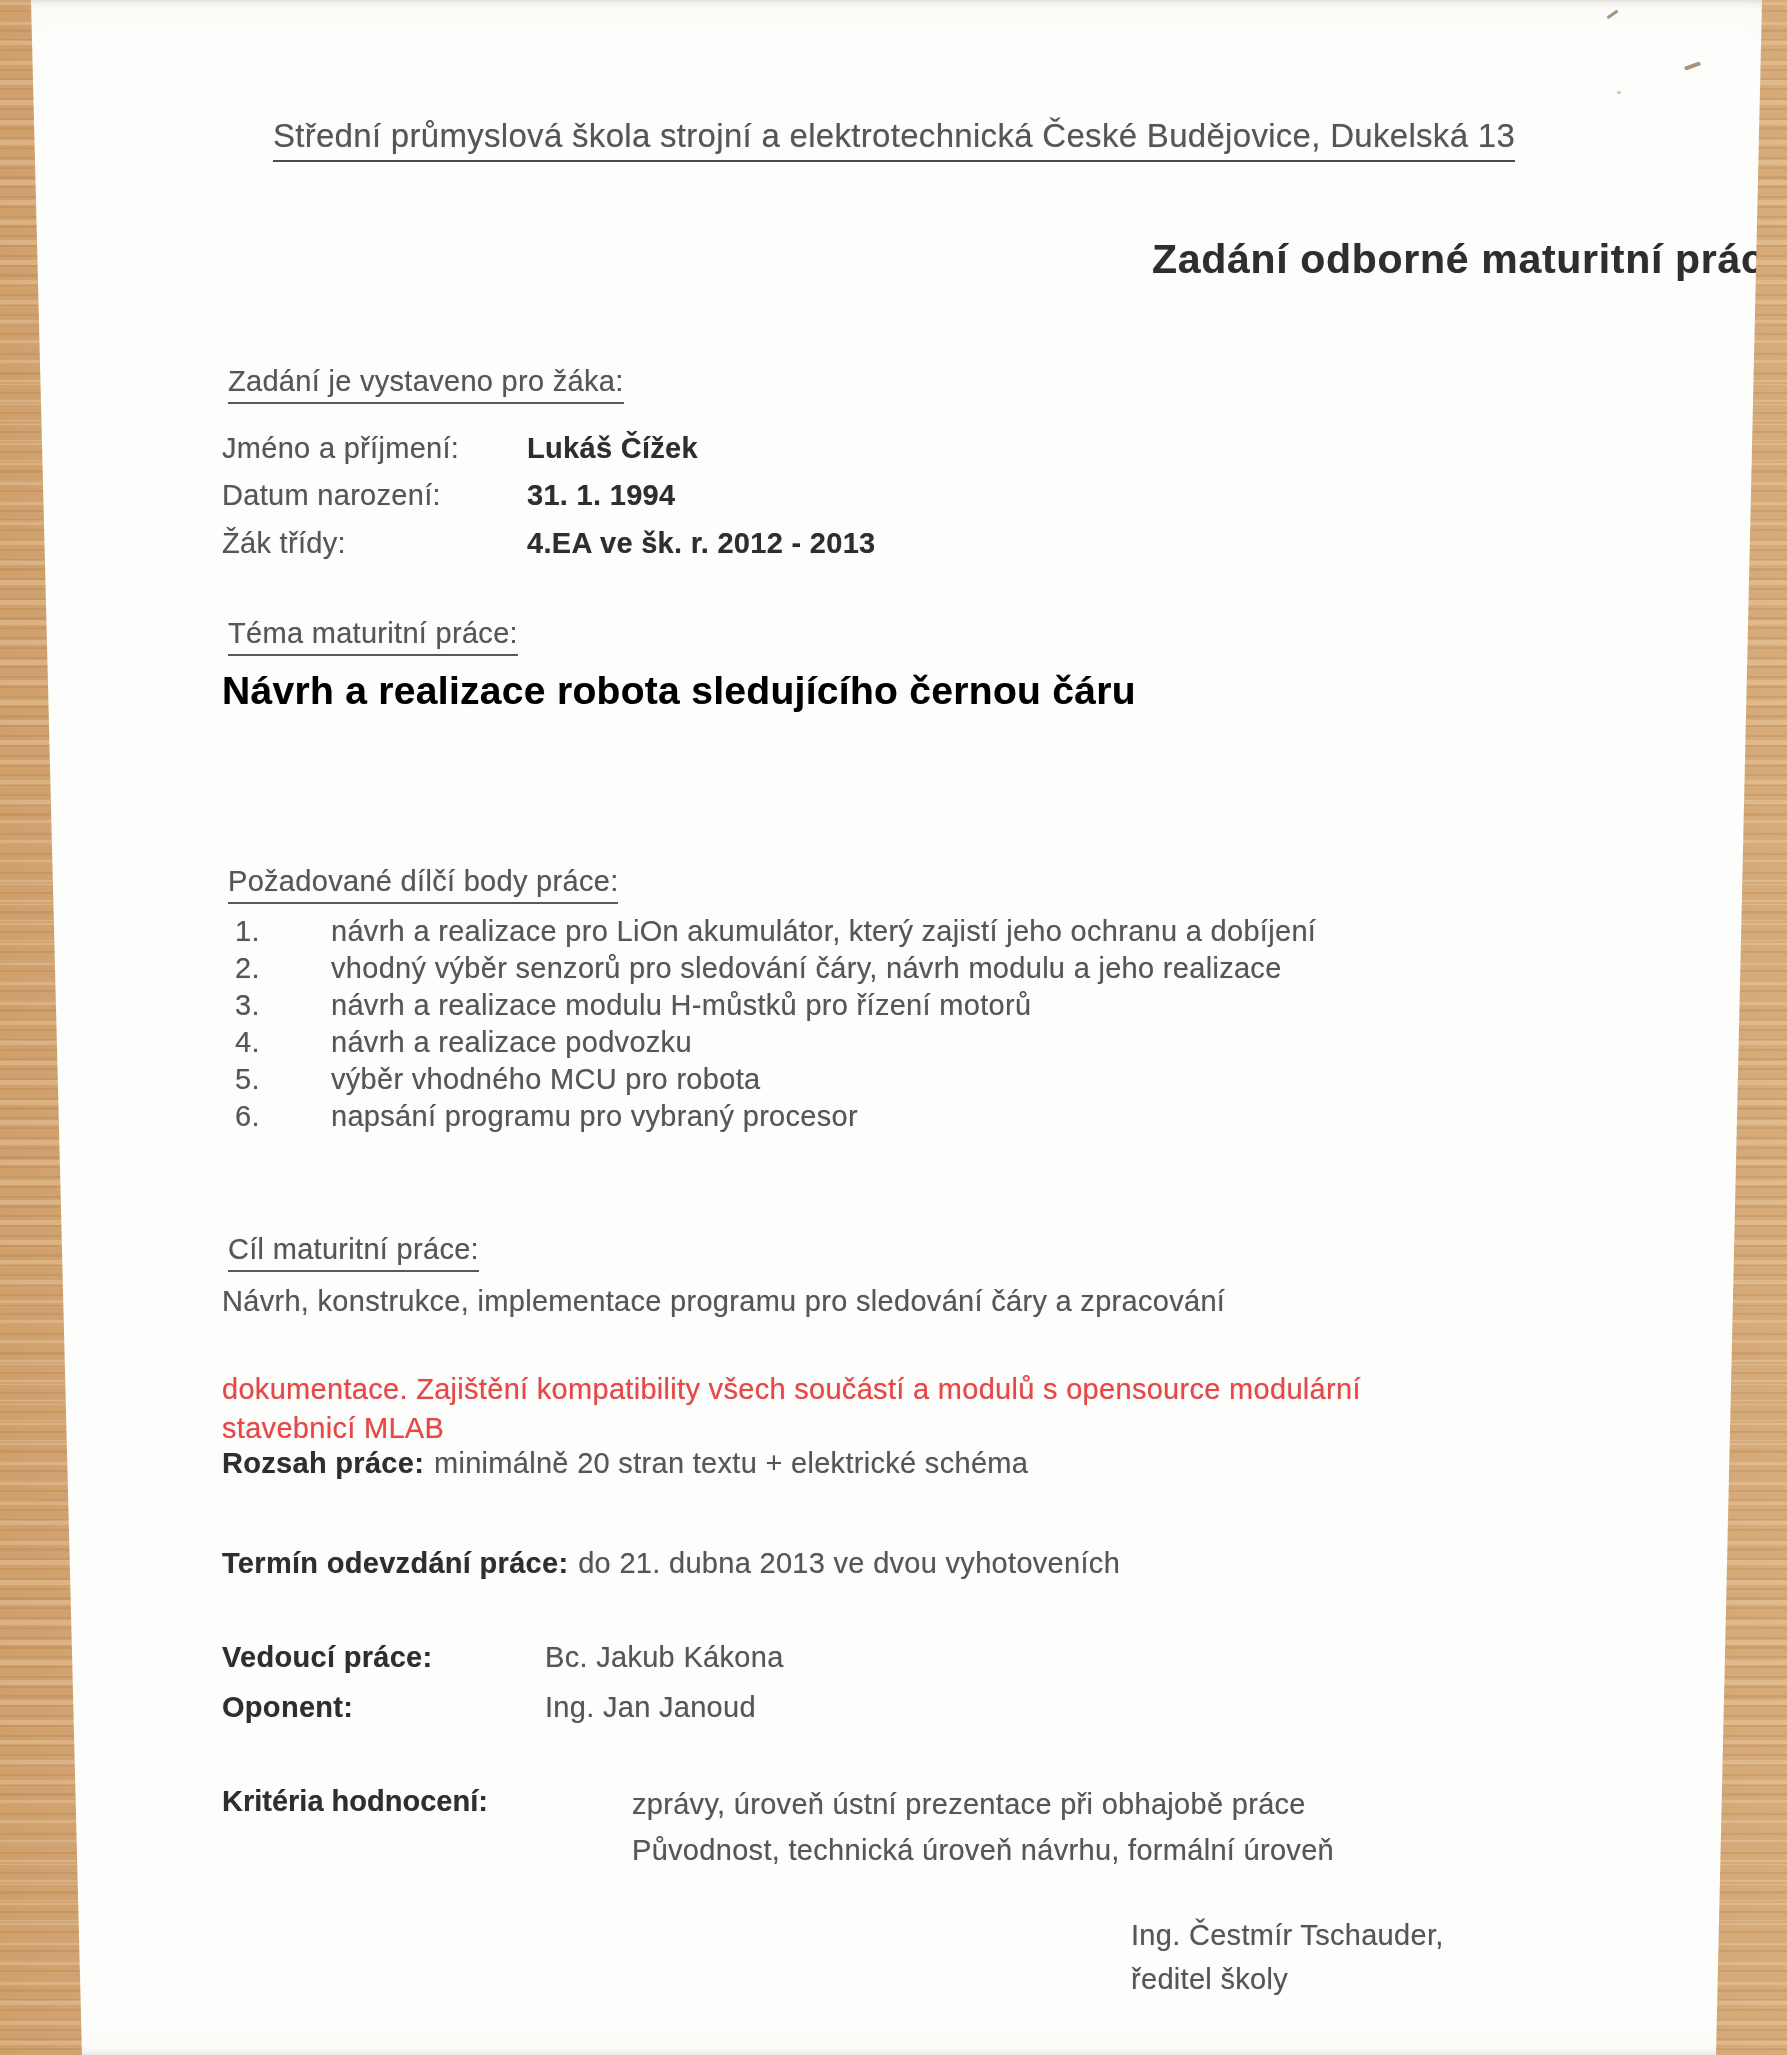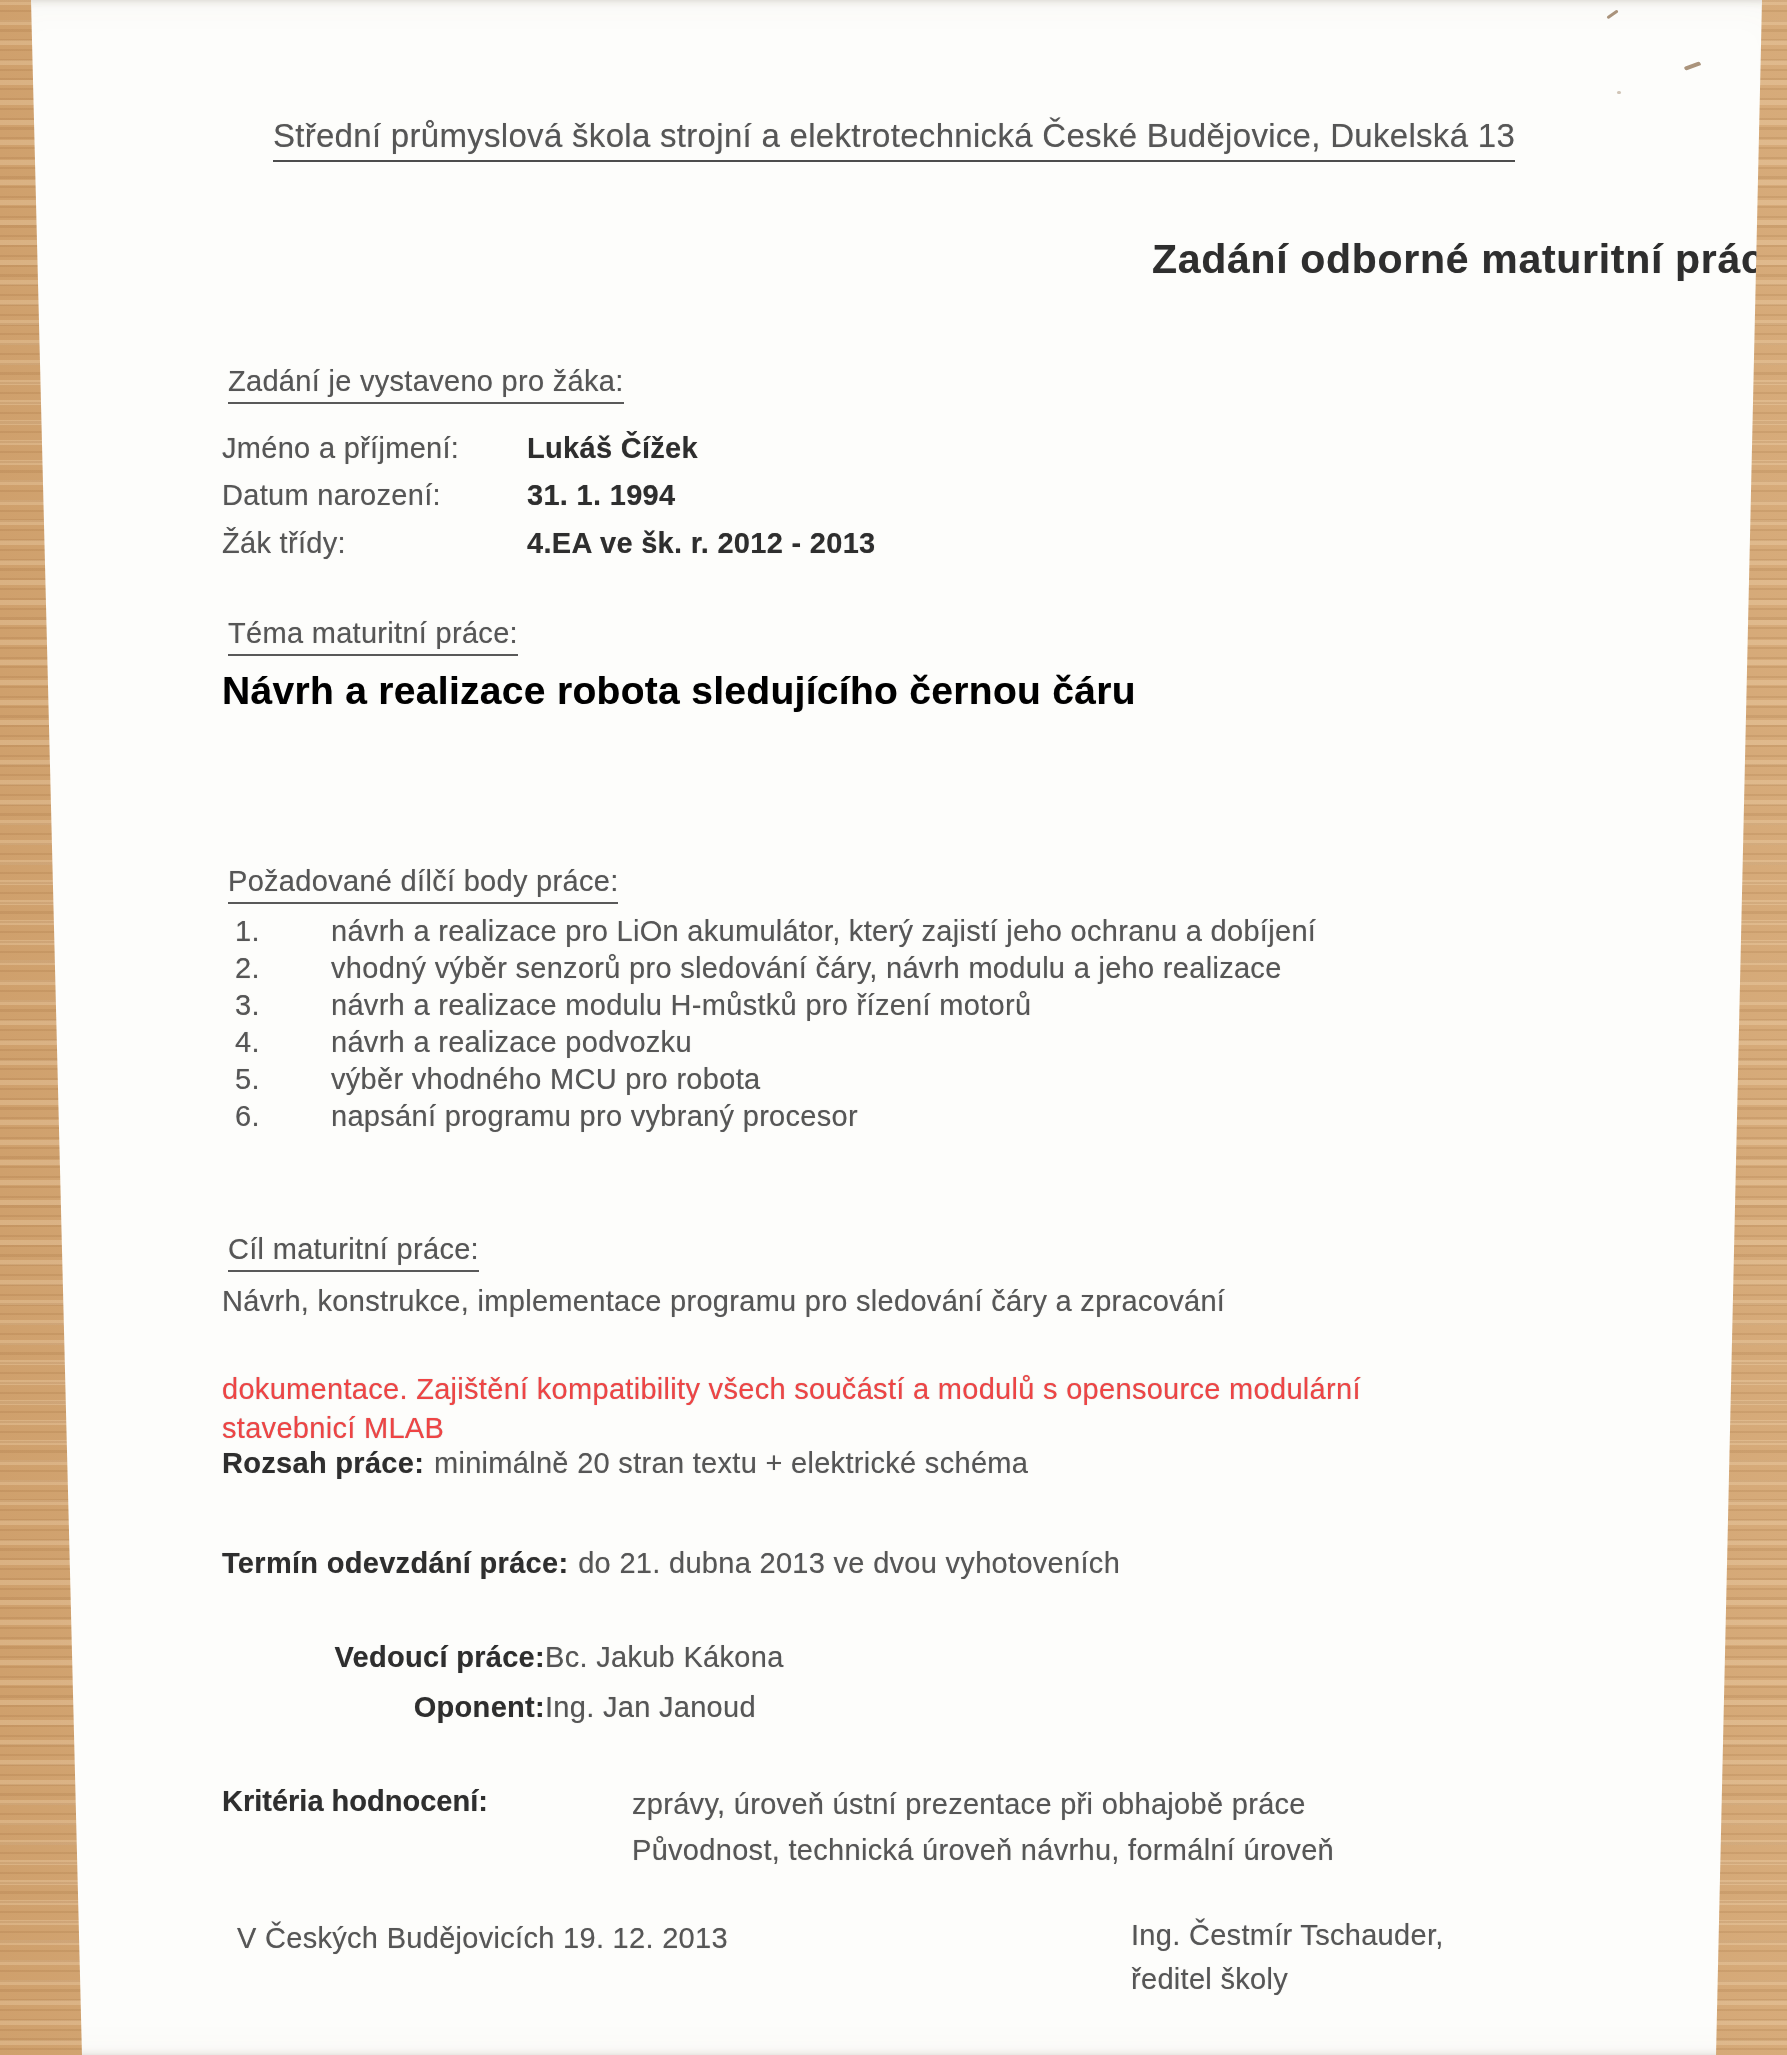"Vedoucí práce:" .row .lbl-wide { text-align: right -> none }
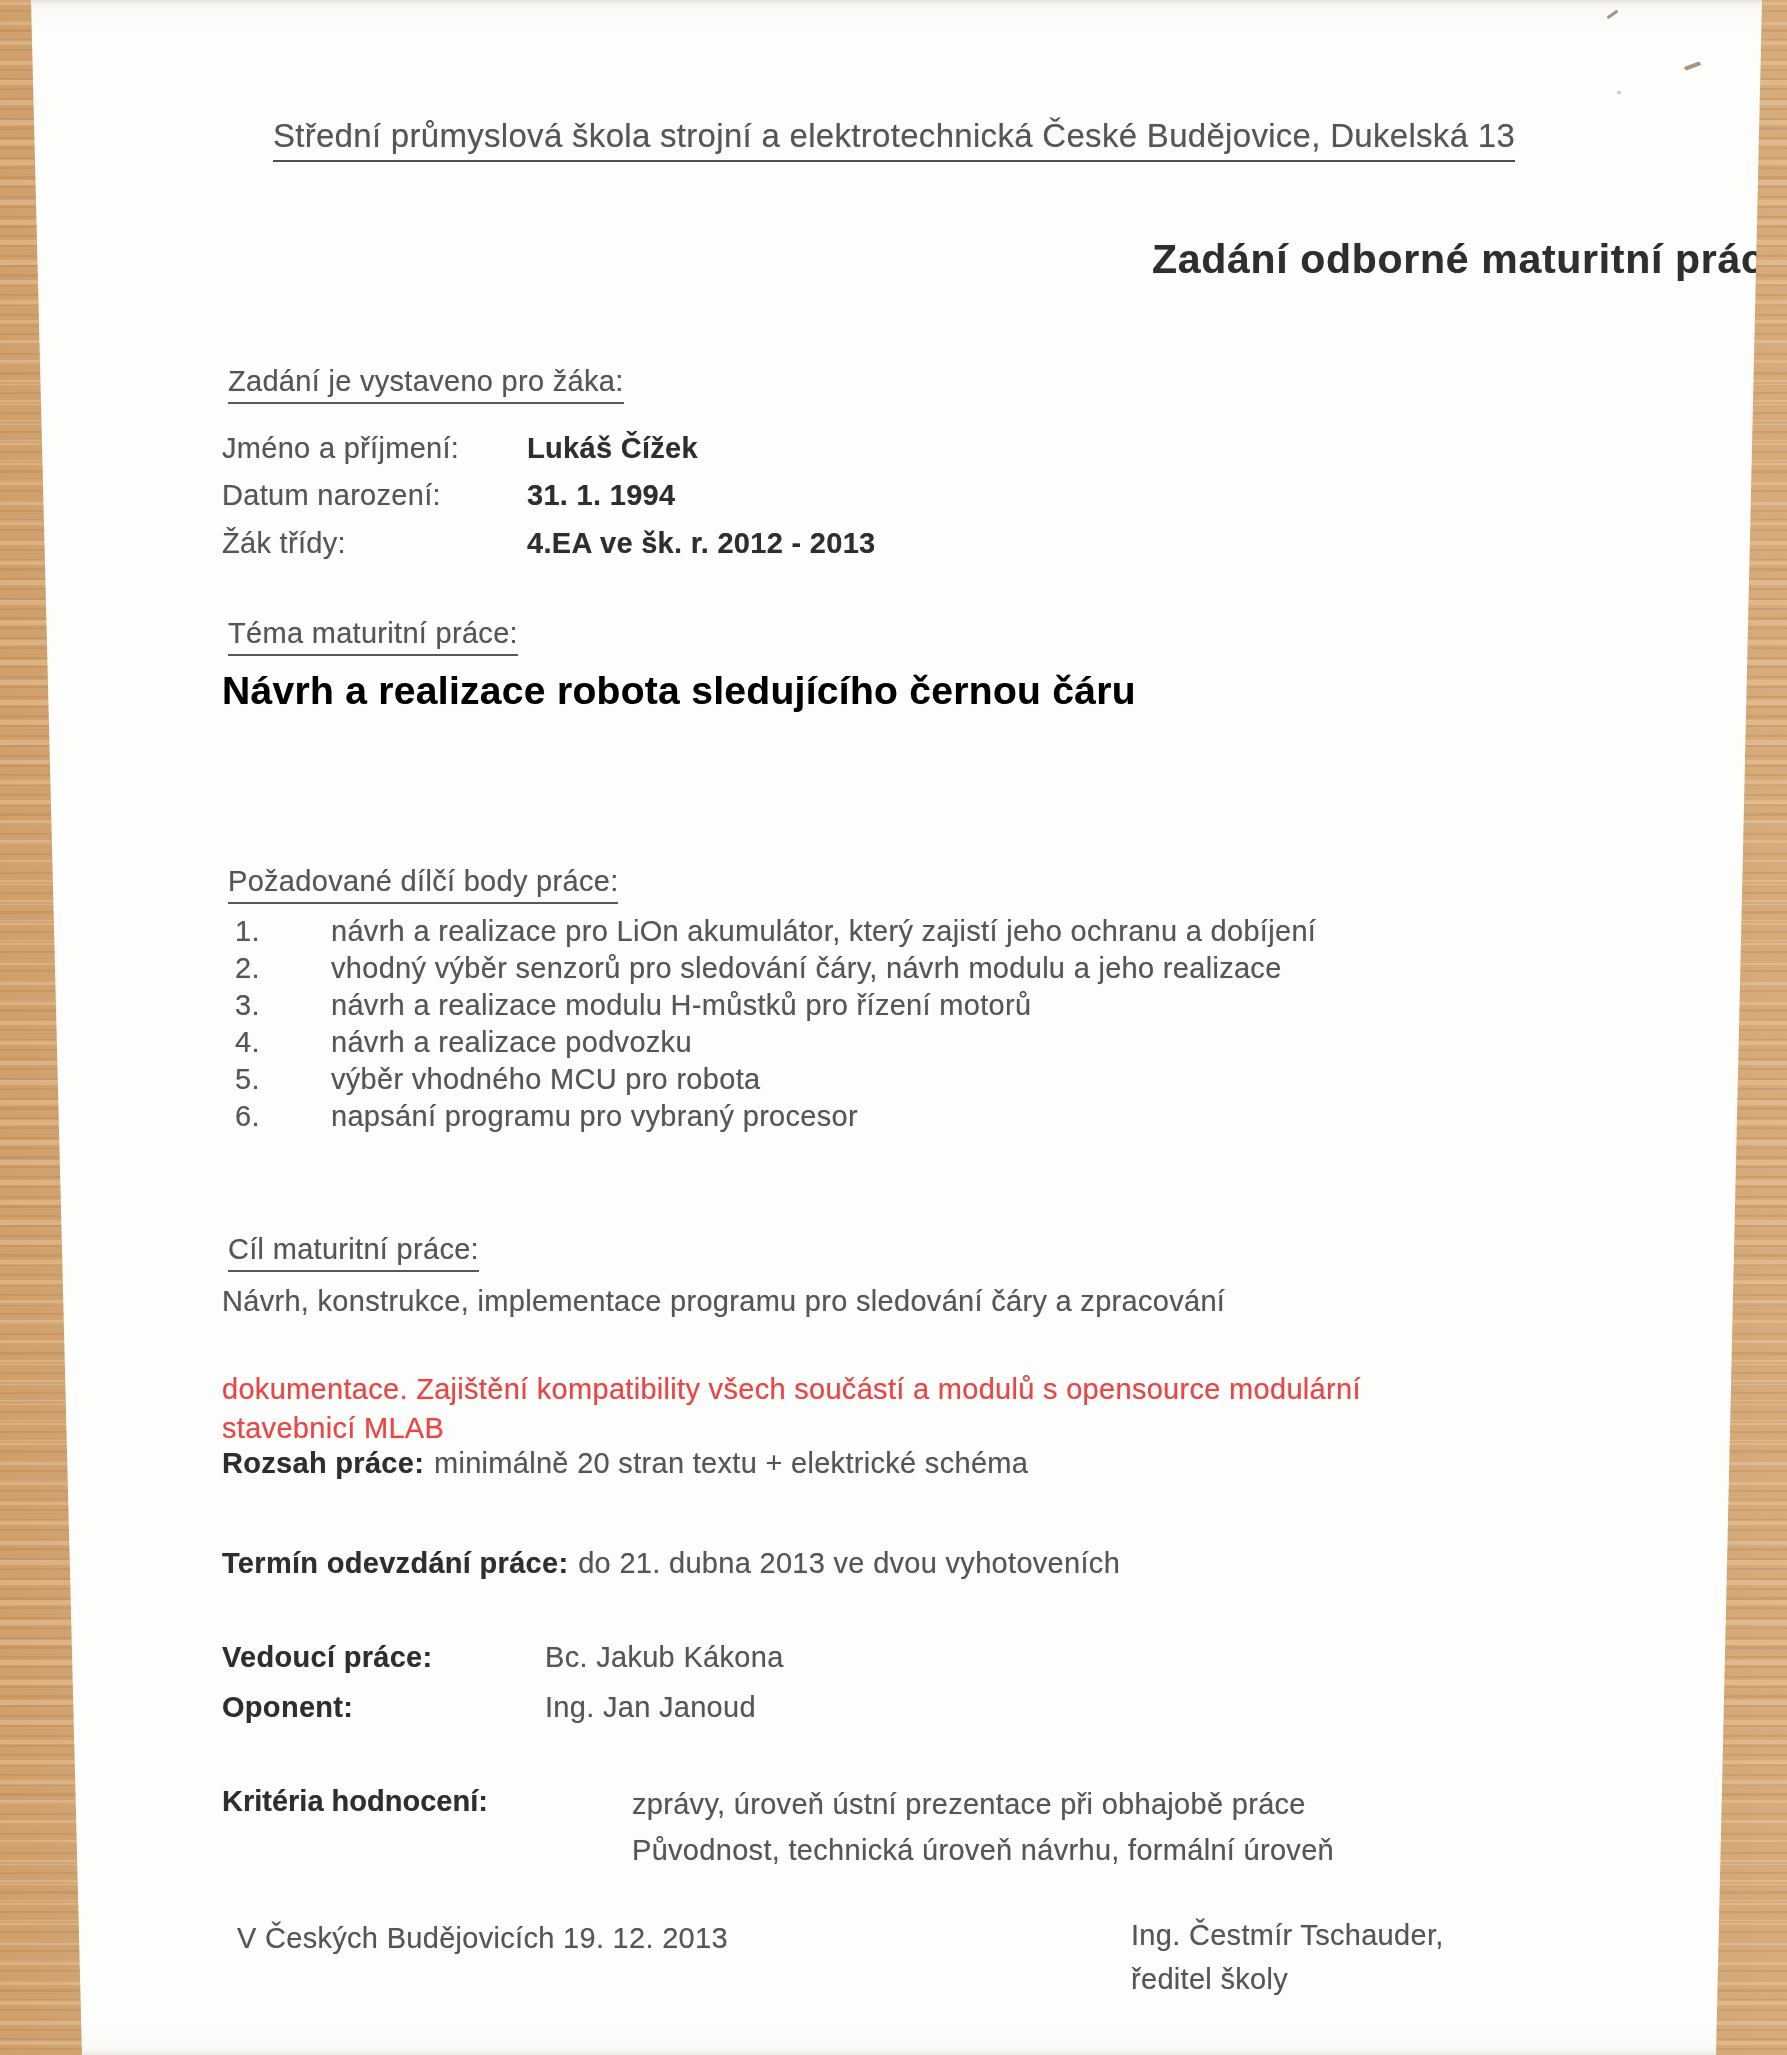"V Českých Budějovicích 19. 12." div.abs { html: <div>V Českých Budějovicích 19. 12. 2013</div> -> none }
